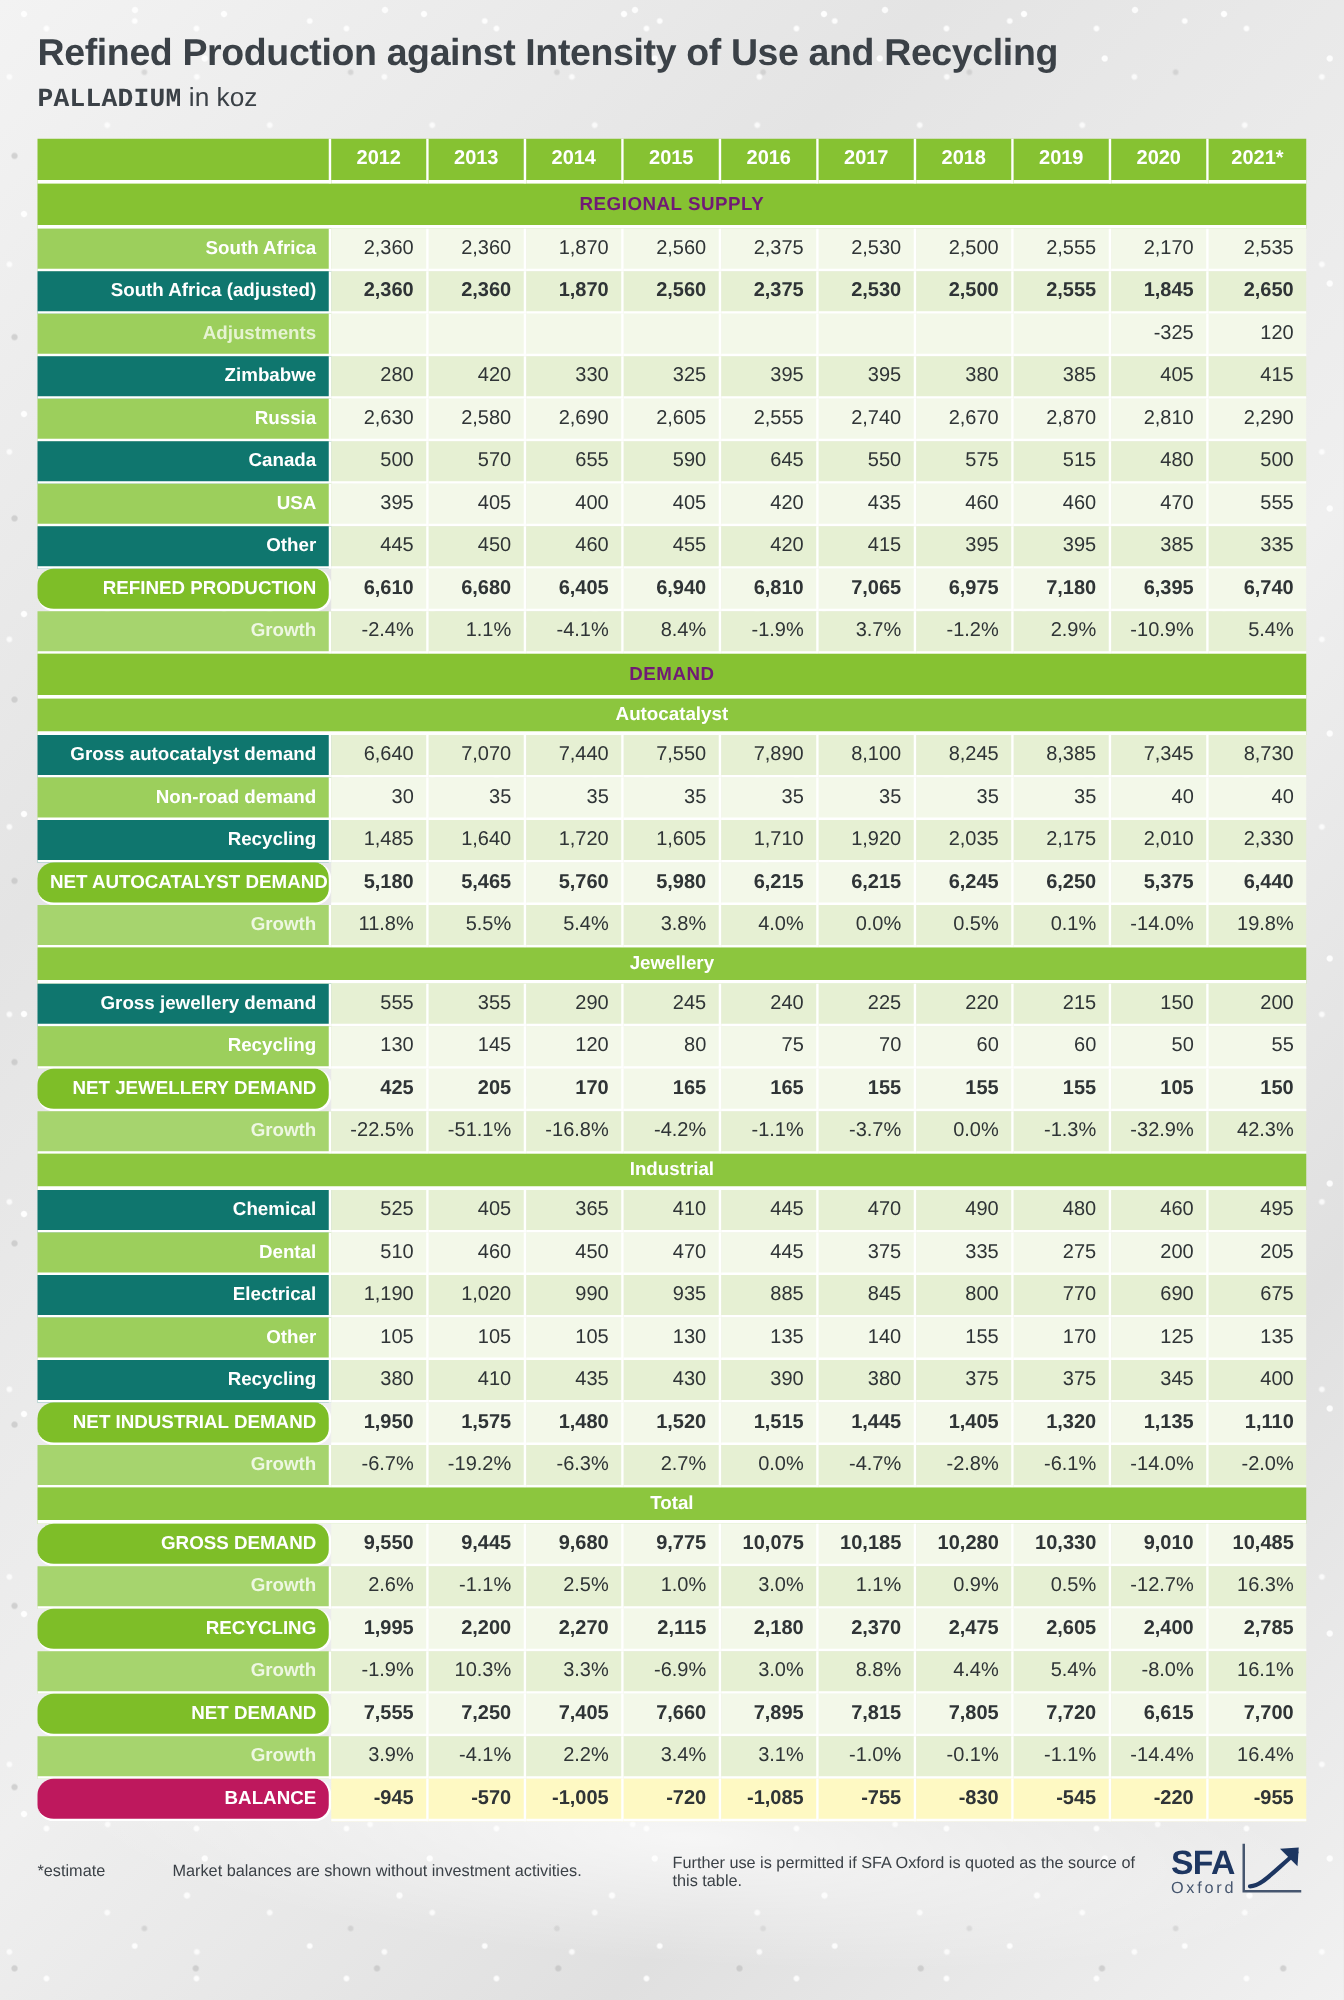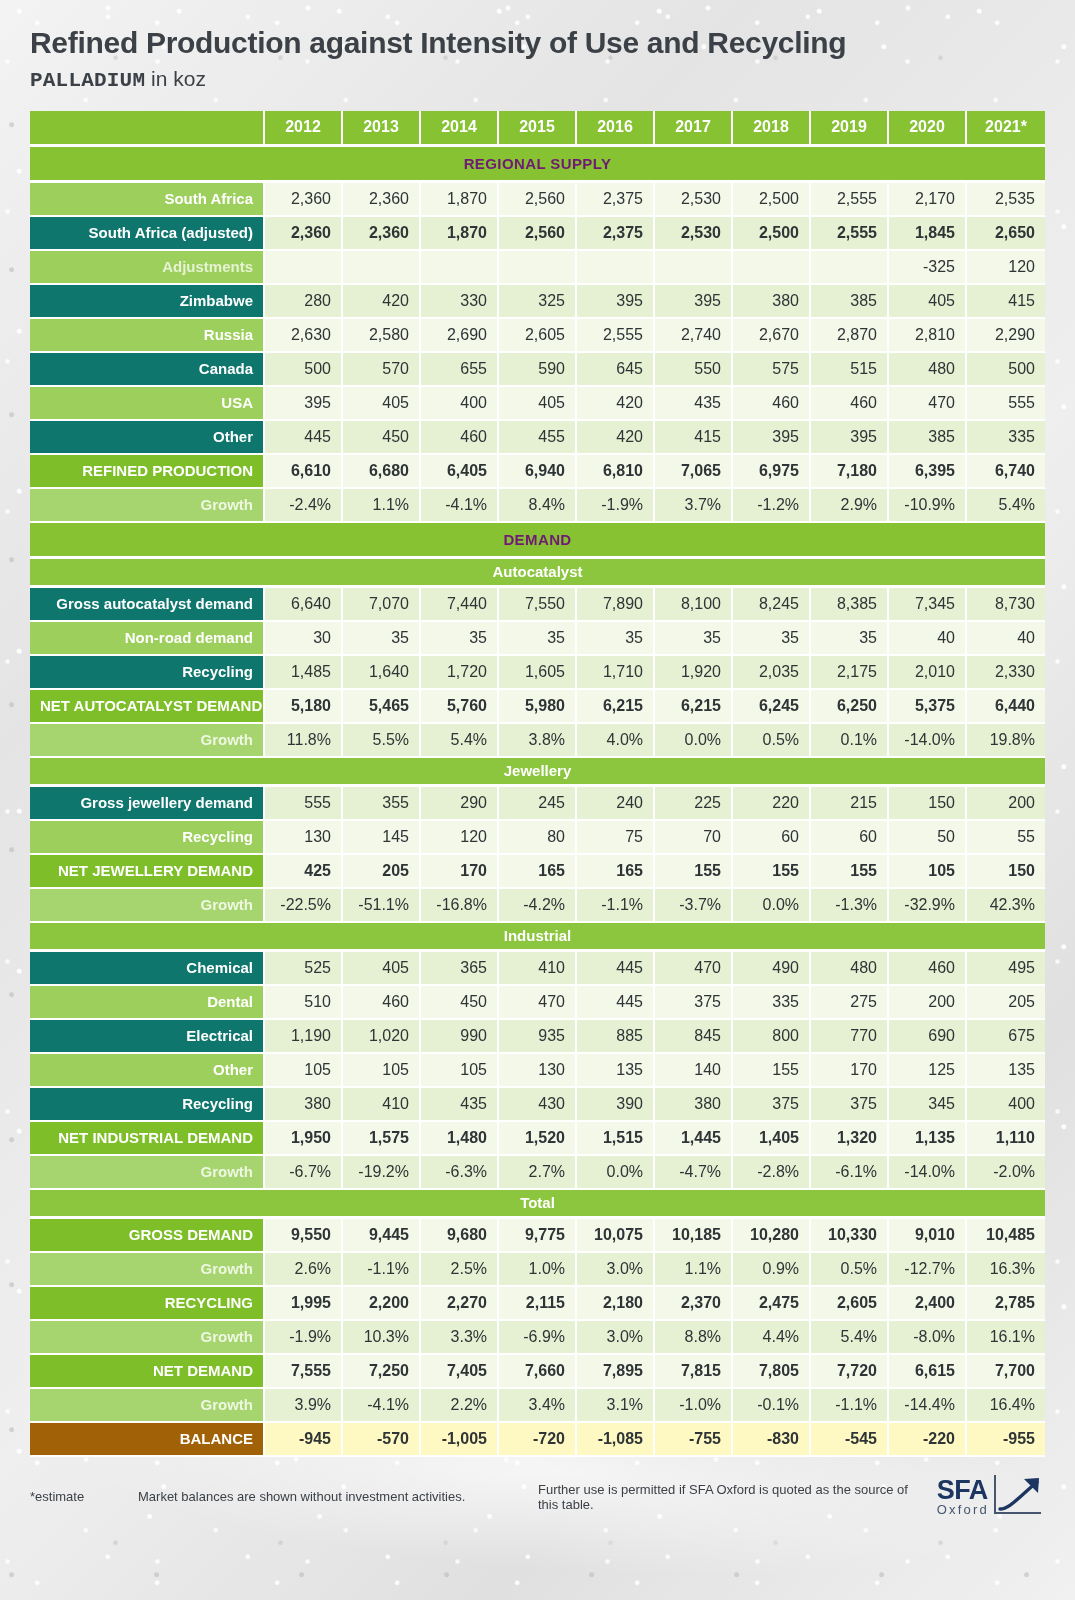"REFINED PRODUCTION" td.rlabel.total { border-radius: none -> 13px }
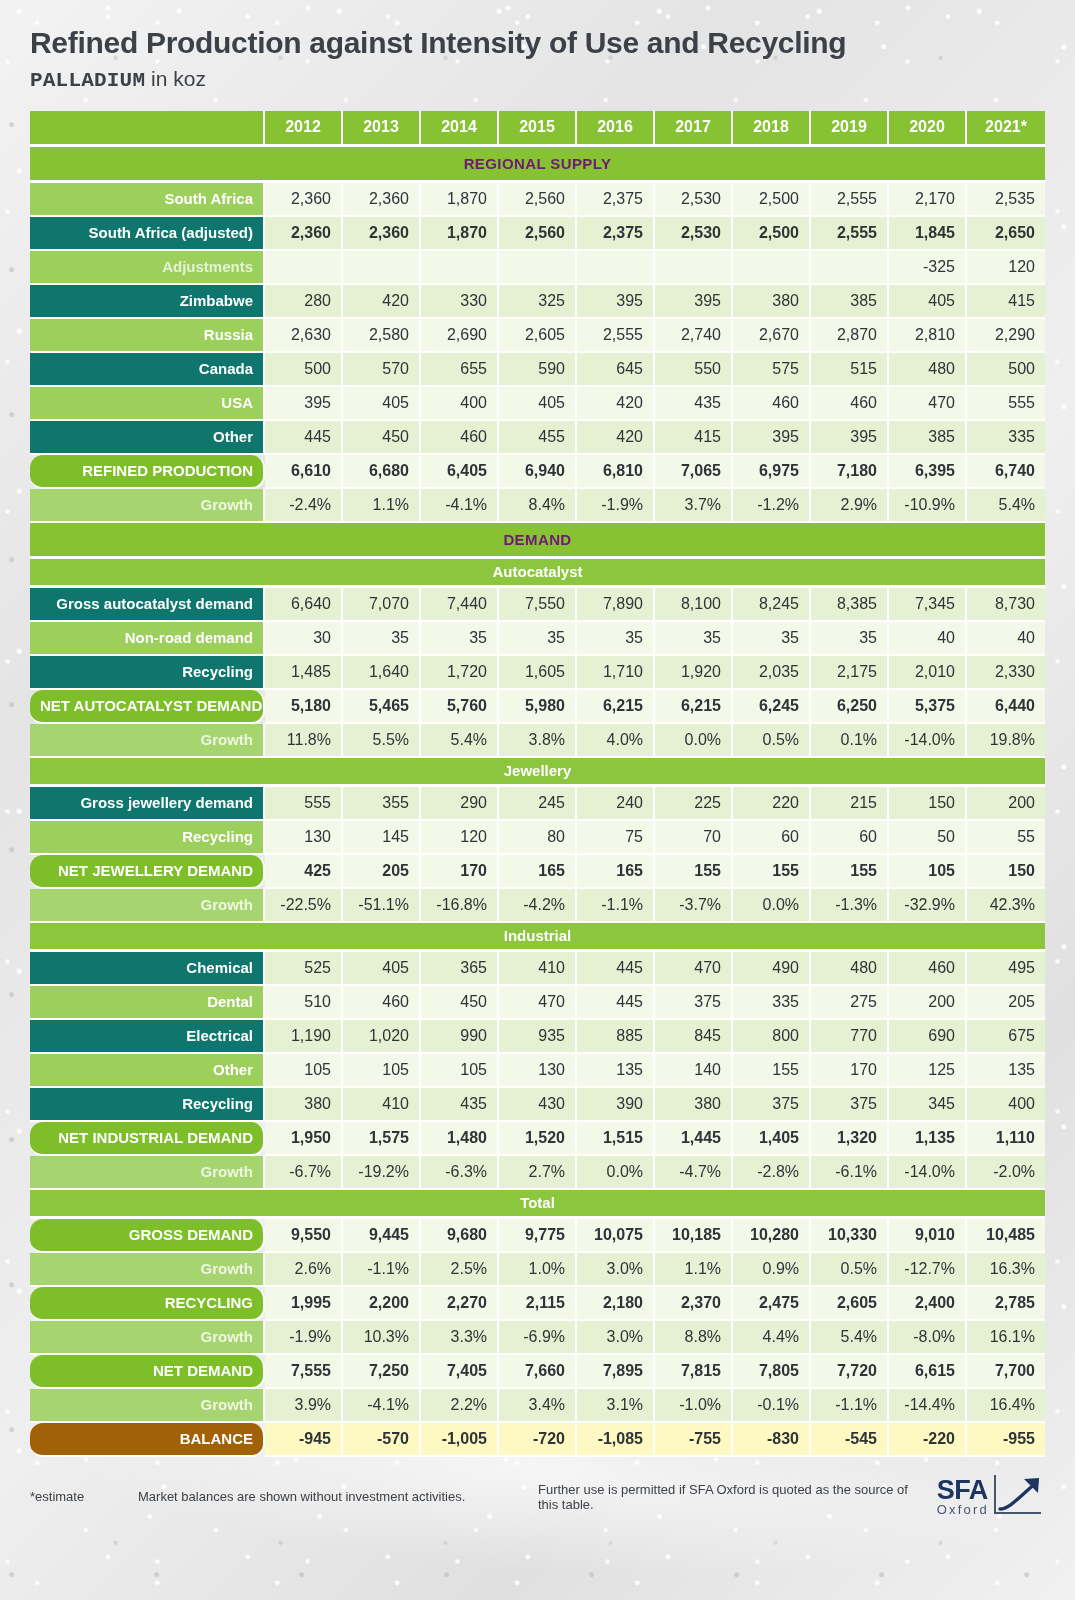"BALANCE" tr.balance-row td.rlabel { background: #a16207 -> #be185d }
